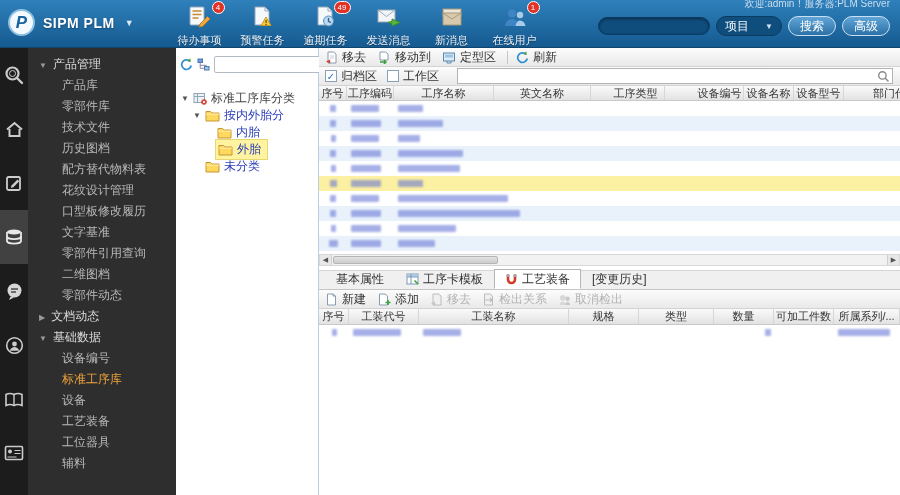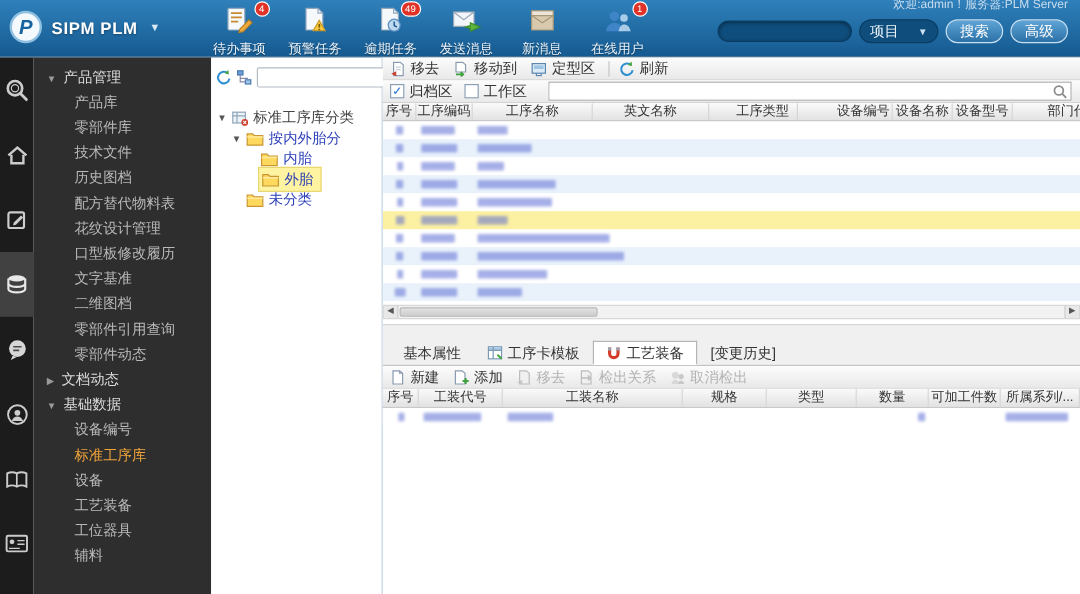"二维图档" div.side-item { order: before "零部件引用查询" -> after "零部件引用查询" }
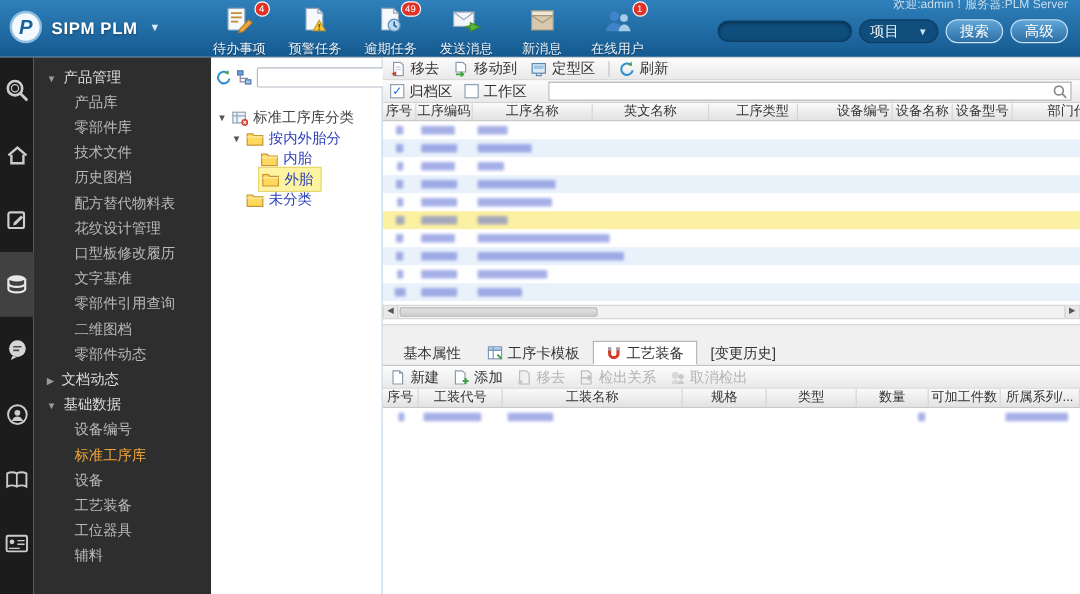"基本属性" .dtabs { height: 35px -> 20px }
